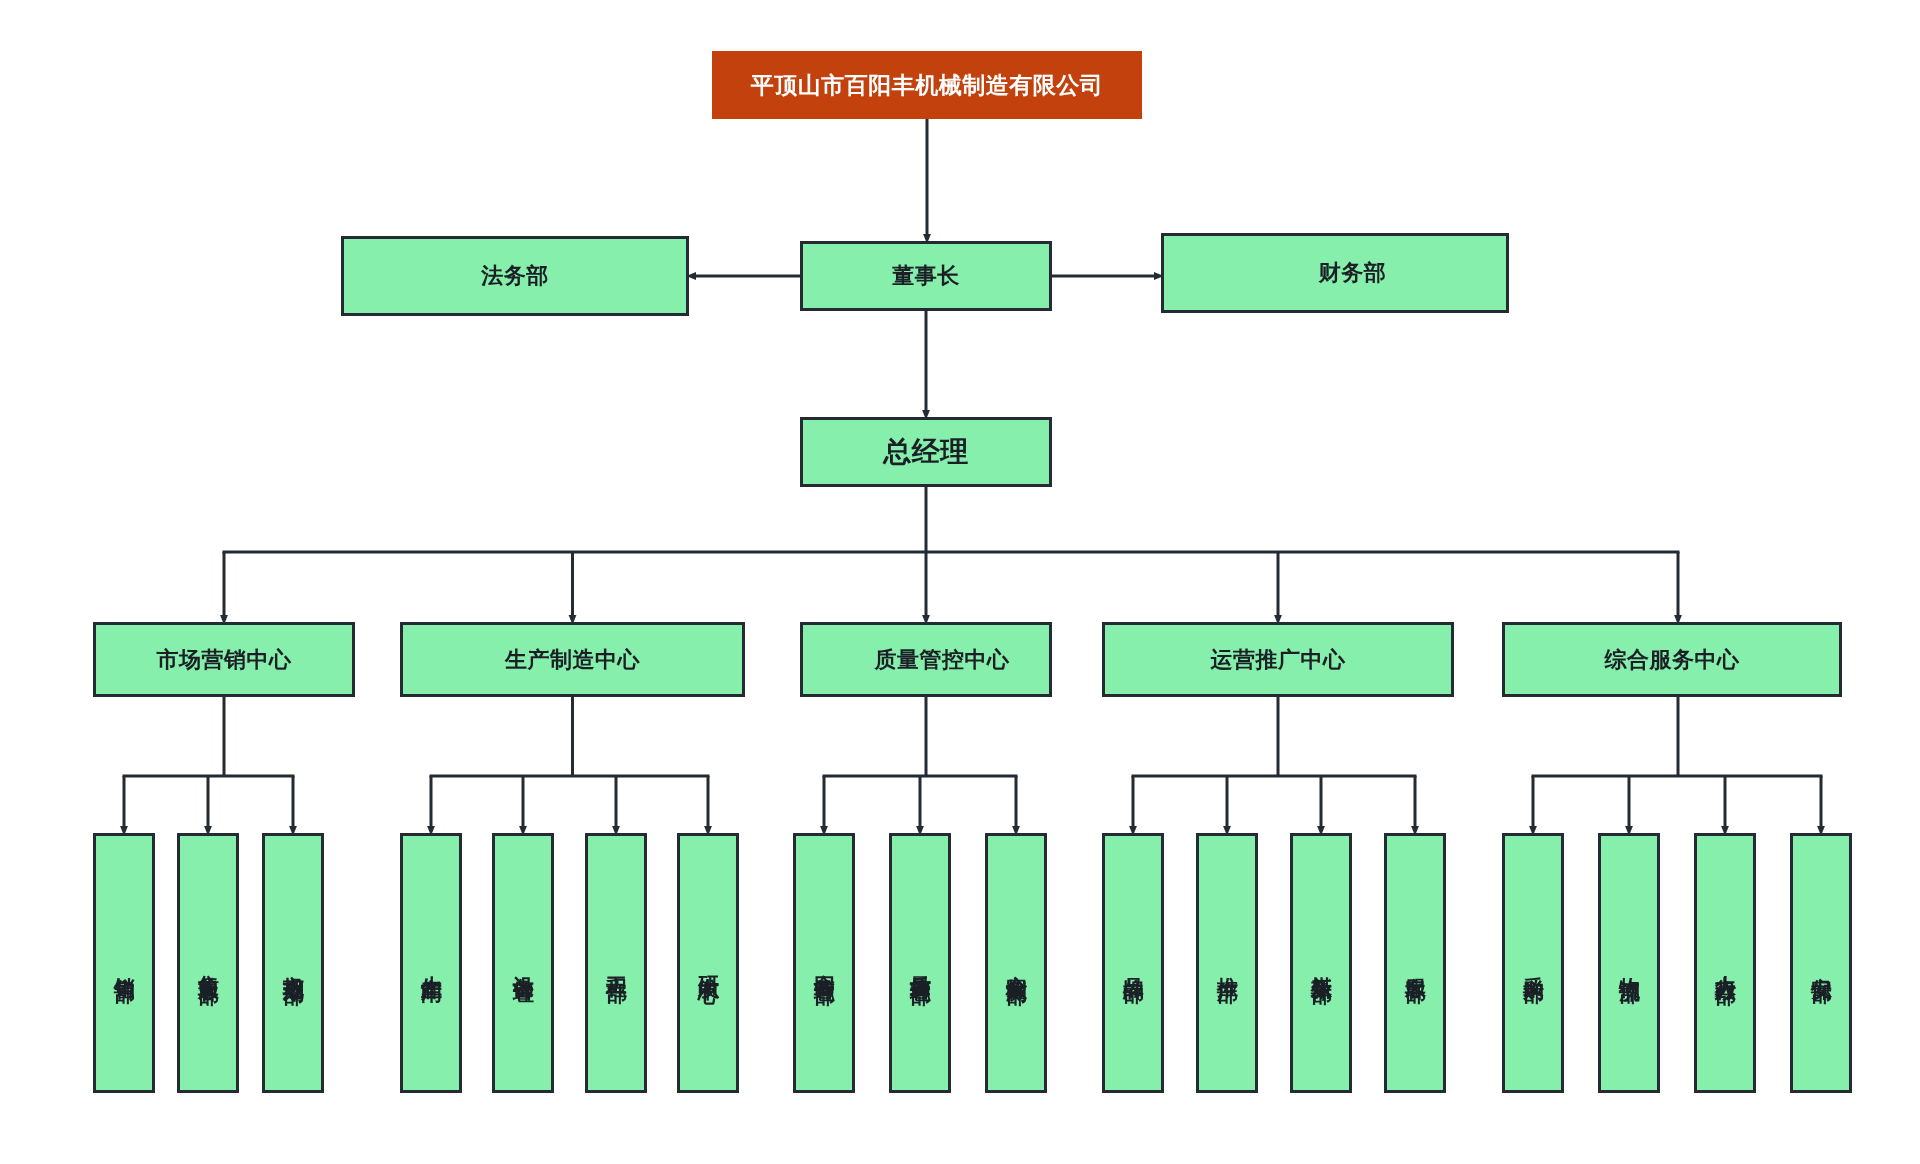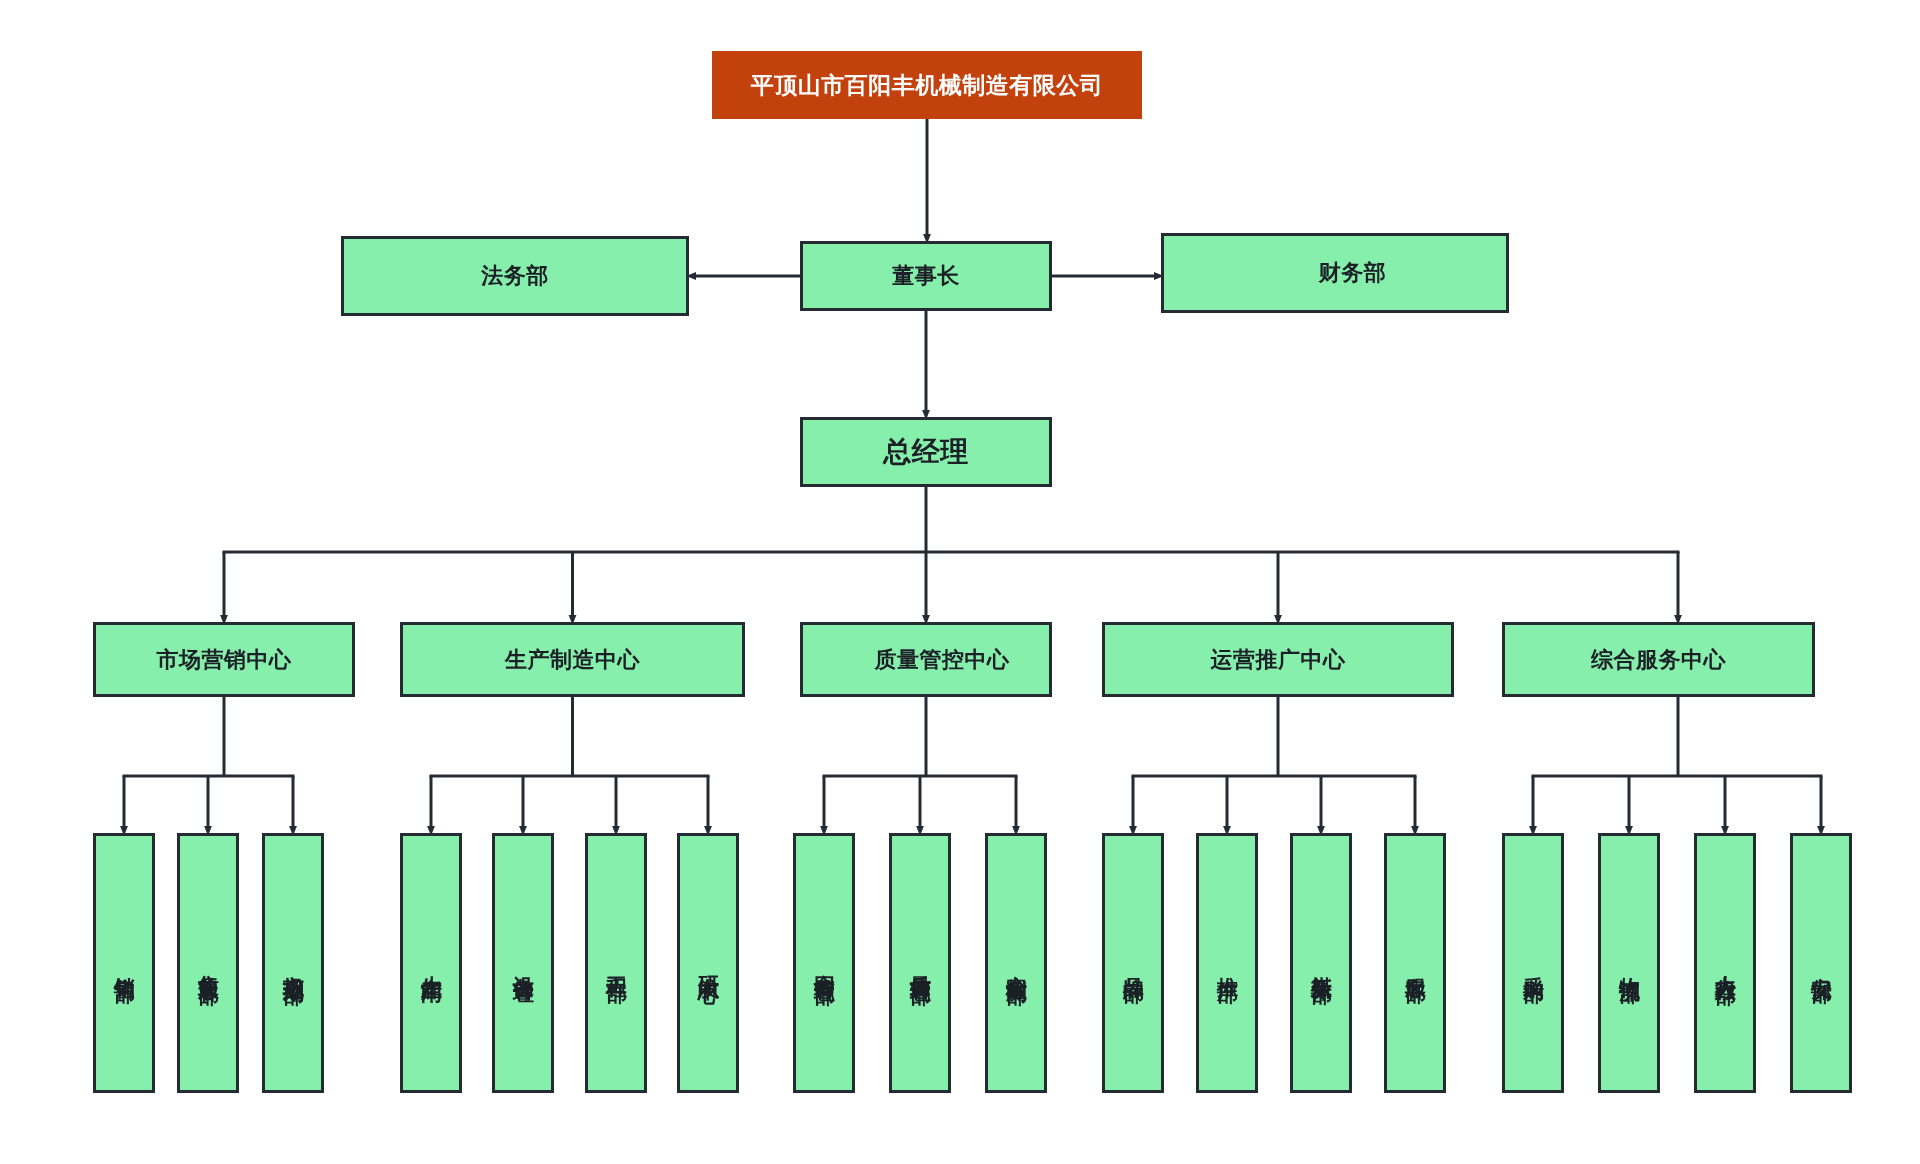"综合服务中心" div.node { width: 313px -> 340px }
